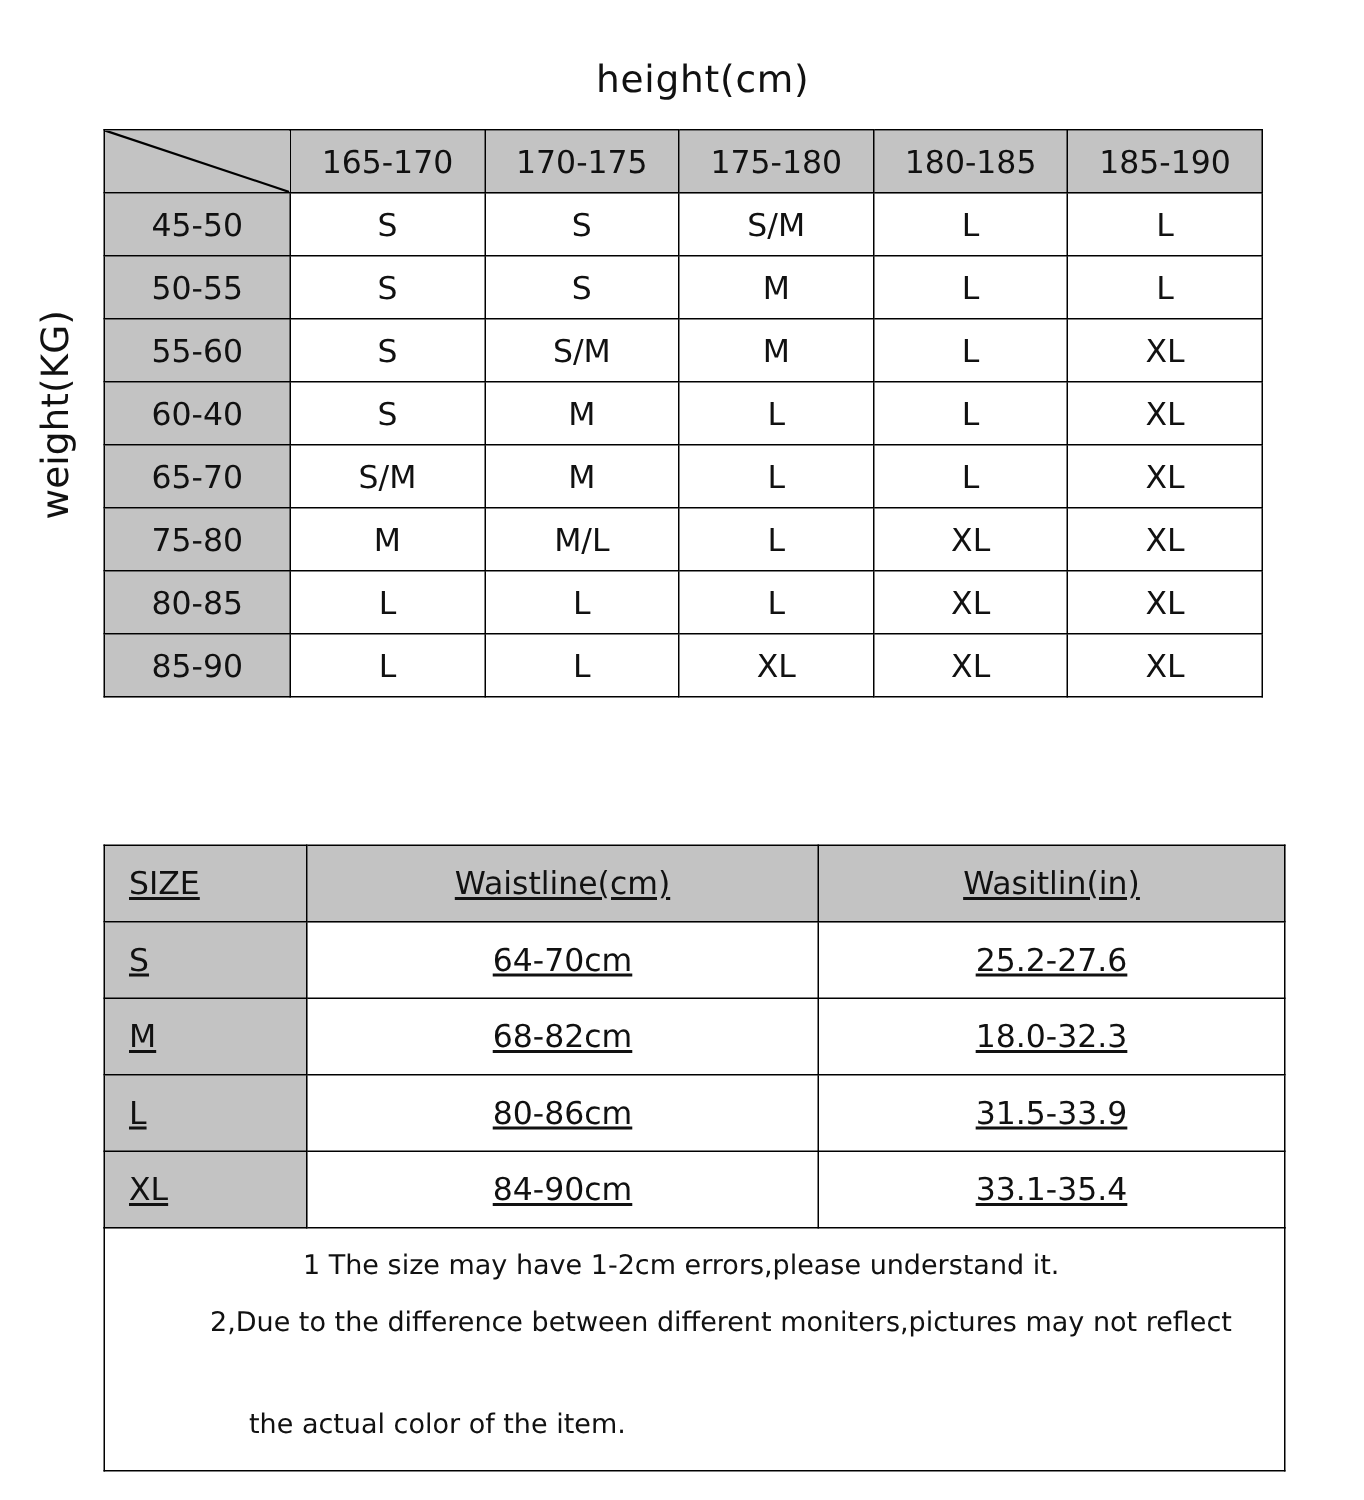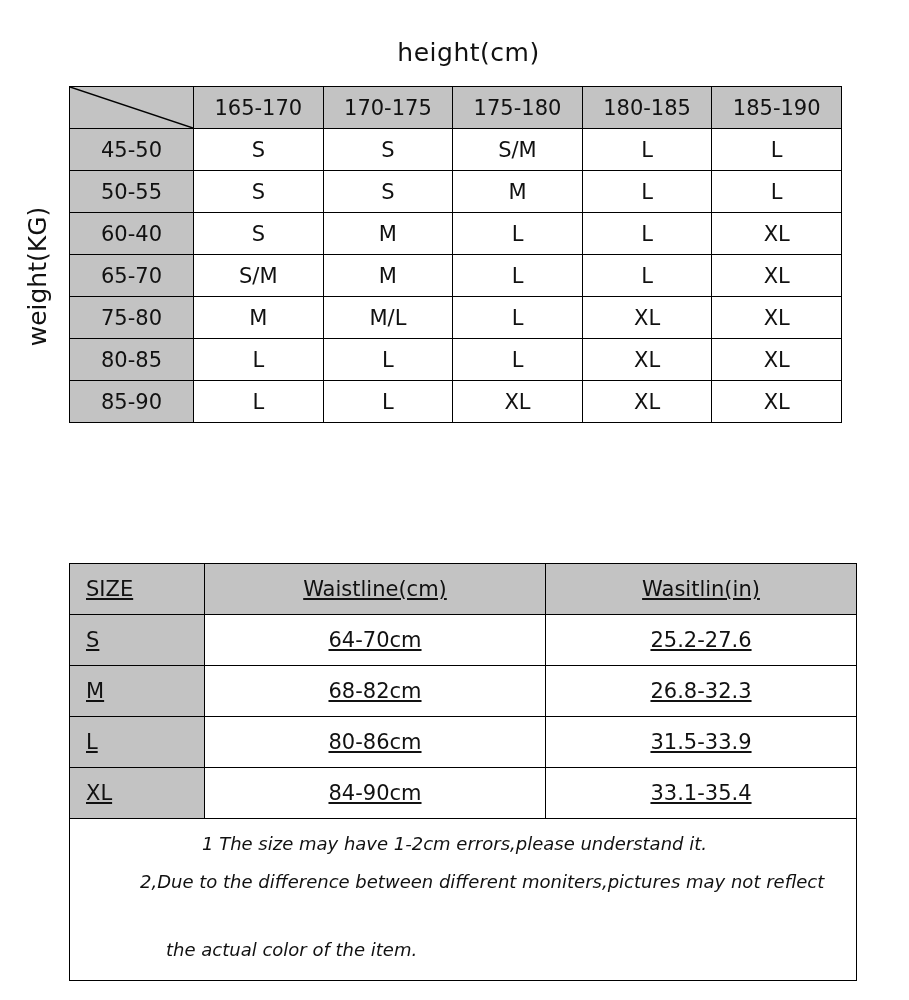"55-60" tr { html: none -> <tr> <td>55-60</td> <td>S</td> <td>S/M</td> <td>M</td> <td>L</td> <td>XL</td> </tr> }
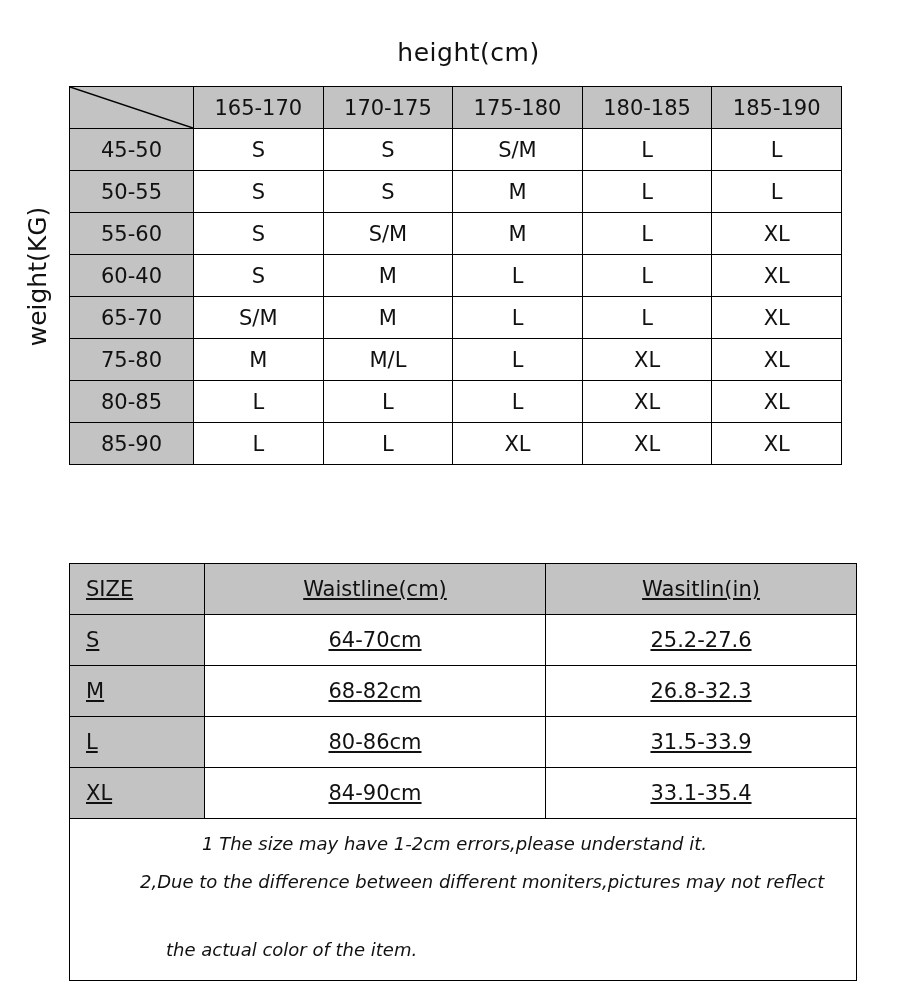"26.8-32.3" td.w-right { text: 26.8-32.3 -> 18.0-32.3 }
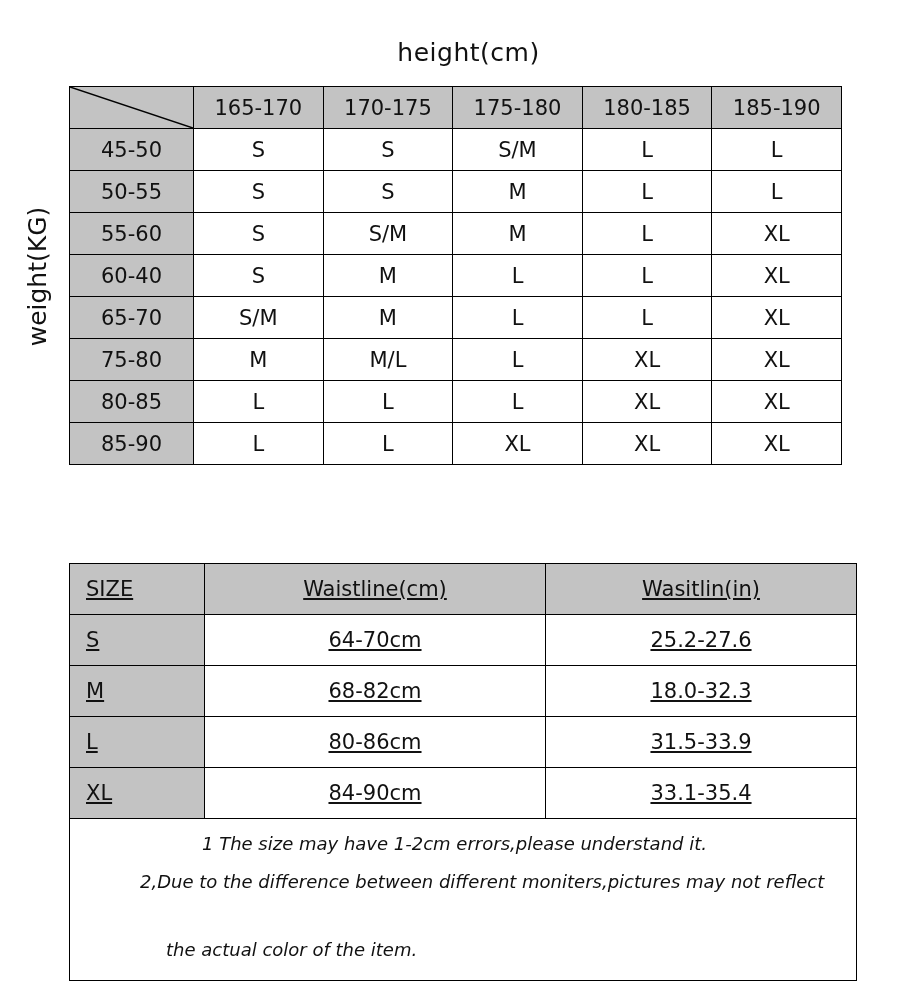"1 The size may have" #notes .note { font-style: italic -> none }
